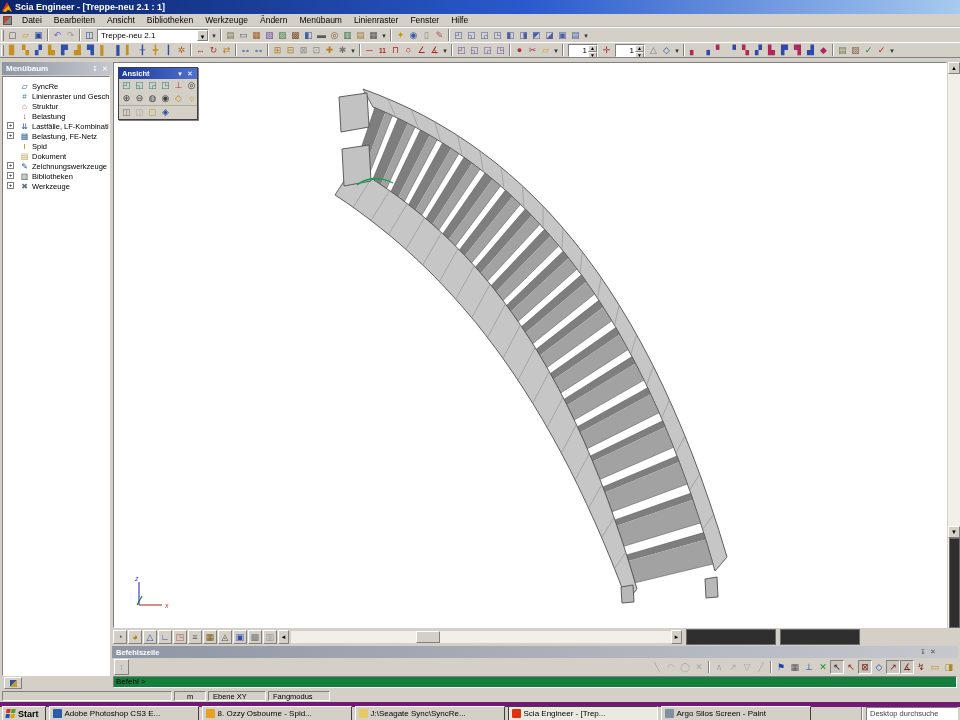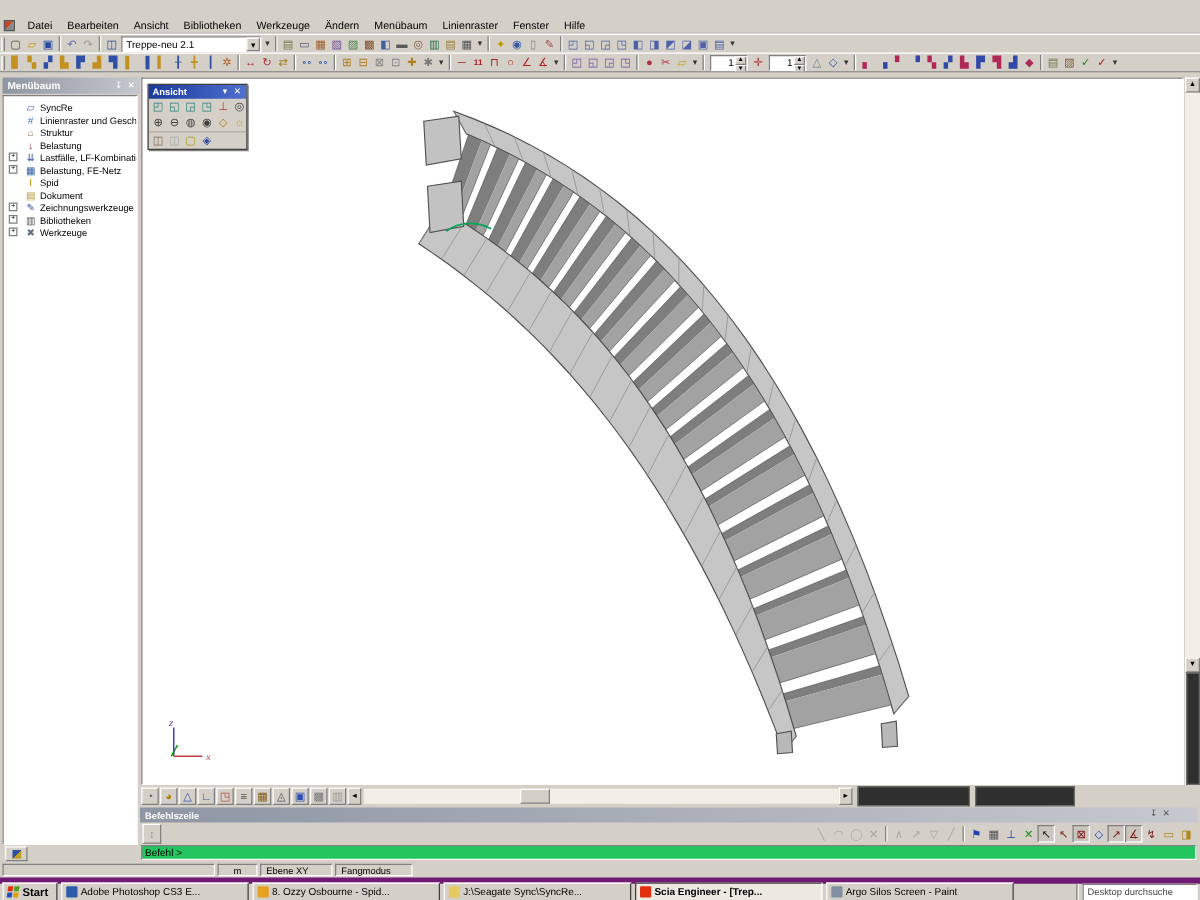"Scia Engineer - [Treppe-neu 2.1" div.titlebar { html: none -> <div> <span></span> <span>Scia Engineer - [Treppe-neu 2.1 : 1]</span> </div> }
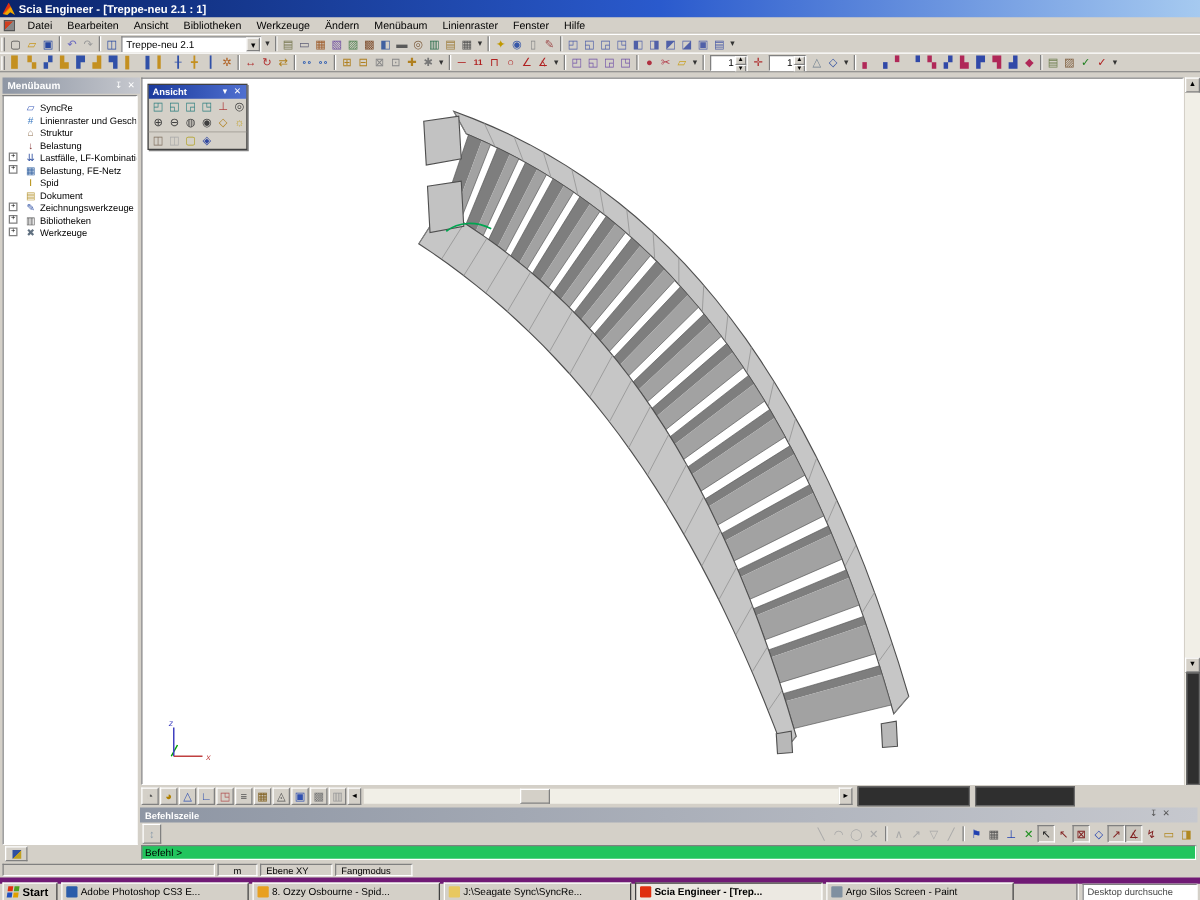"Befehl >" .cmd-input { align-items: center -> flex-start; background: #22c55e -> #15803d }
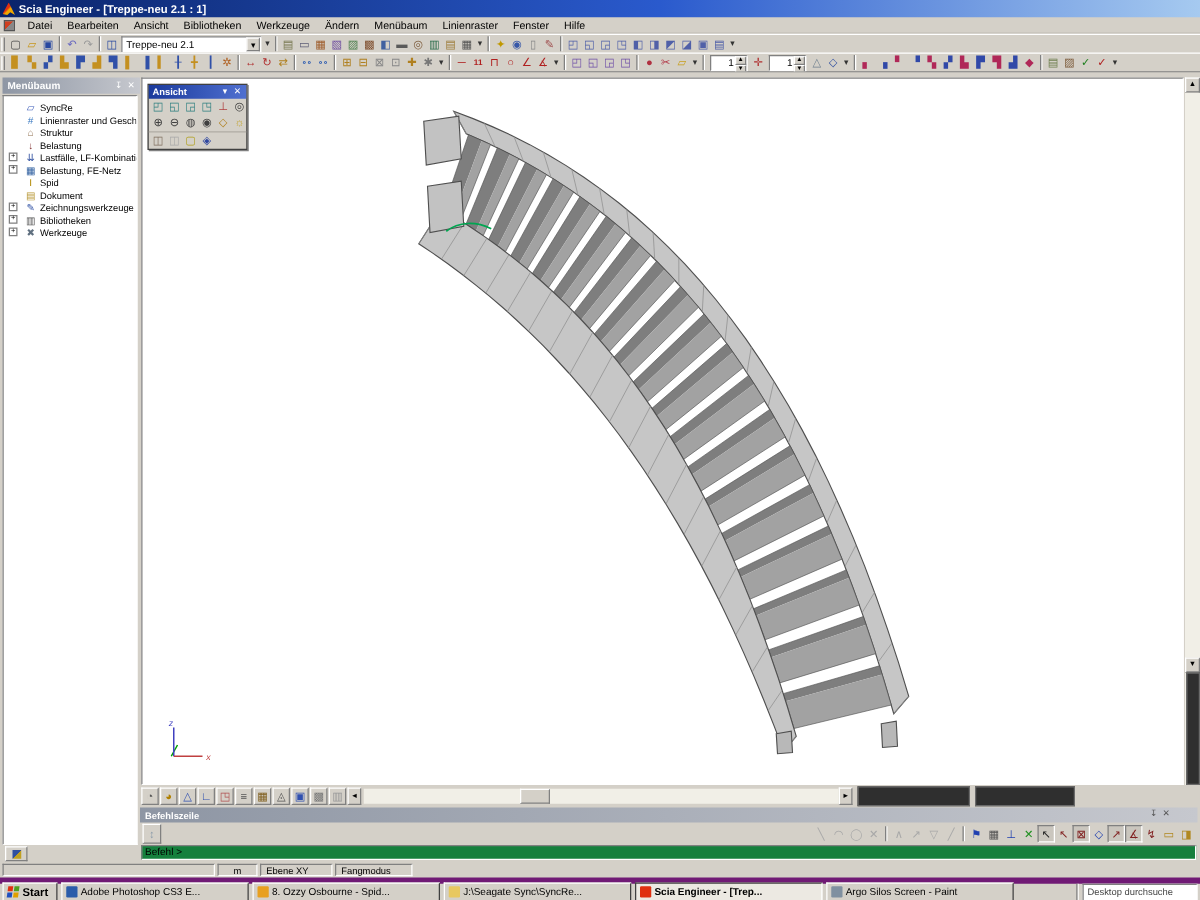"Scia Engineer - [Trep..." .task.active { font-weight: bold -> normal }
